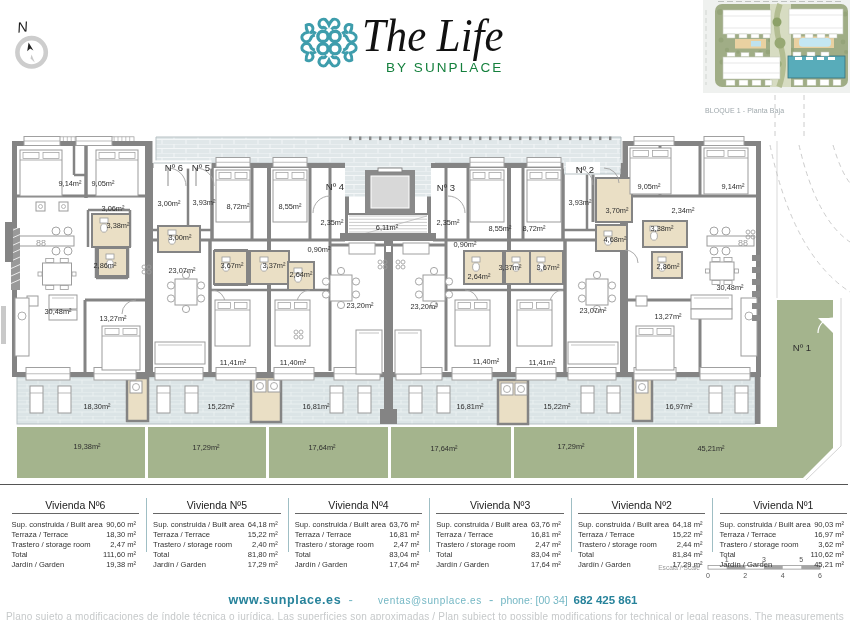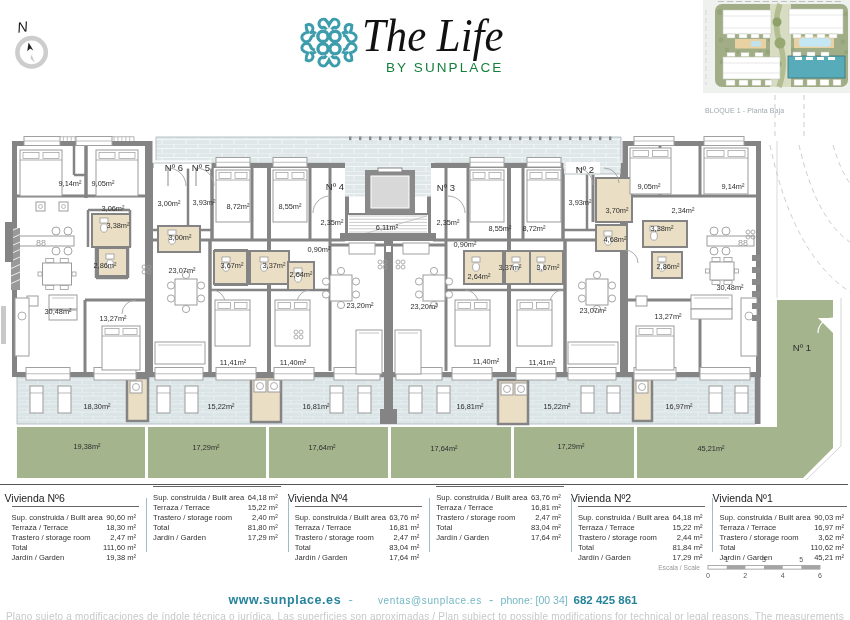"Vivienda Nº6" .col .hd { padding-top: 8px -> 15px; text-align: left -> center }
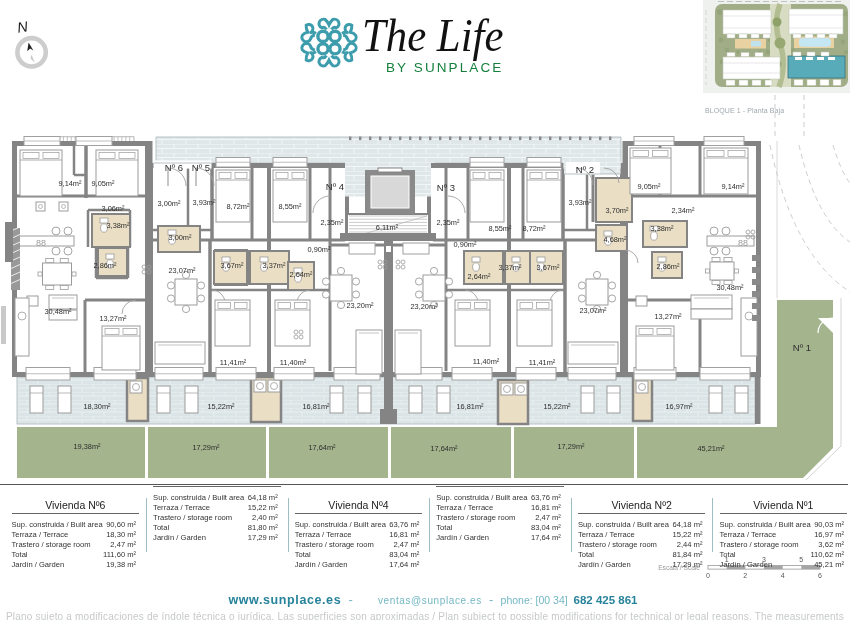"Vivienda Nº5" div.hd { html: none -> <div>Vivienda Nº5</div> }
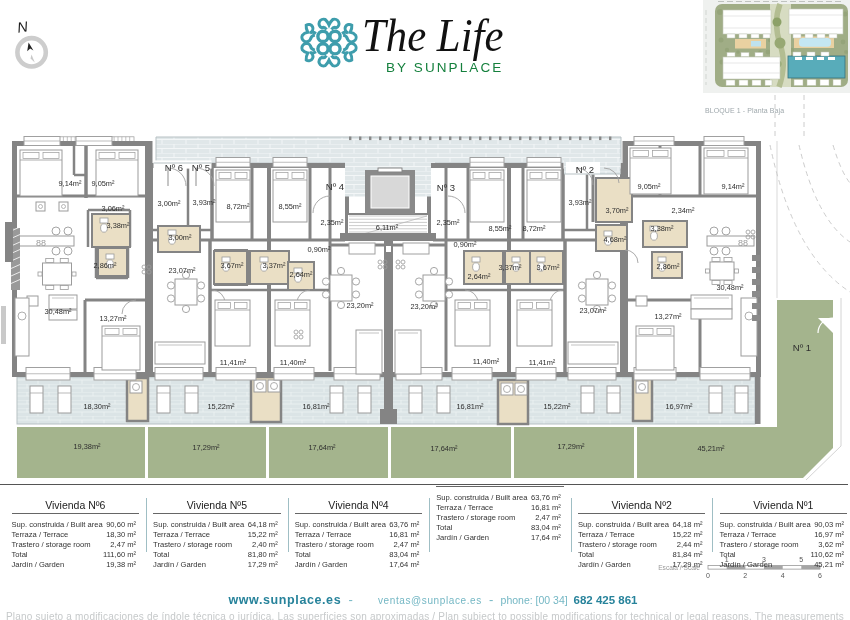"Vivienda Nº3" div.hd { html: none -> <div>Vivienda Nº3</div> }
